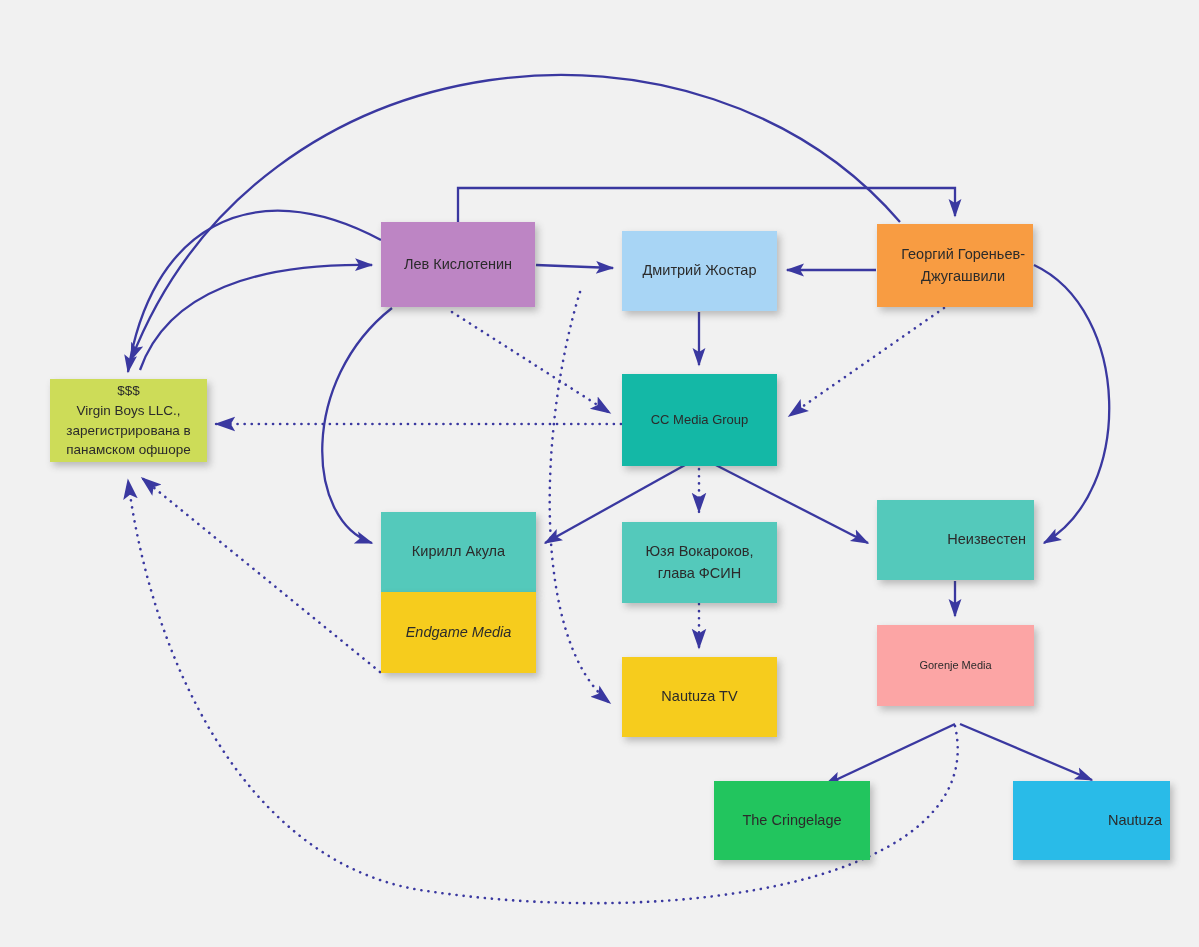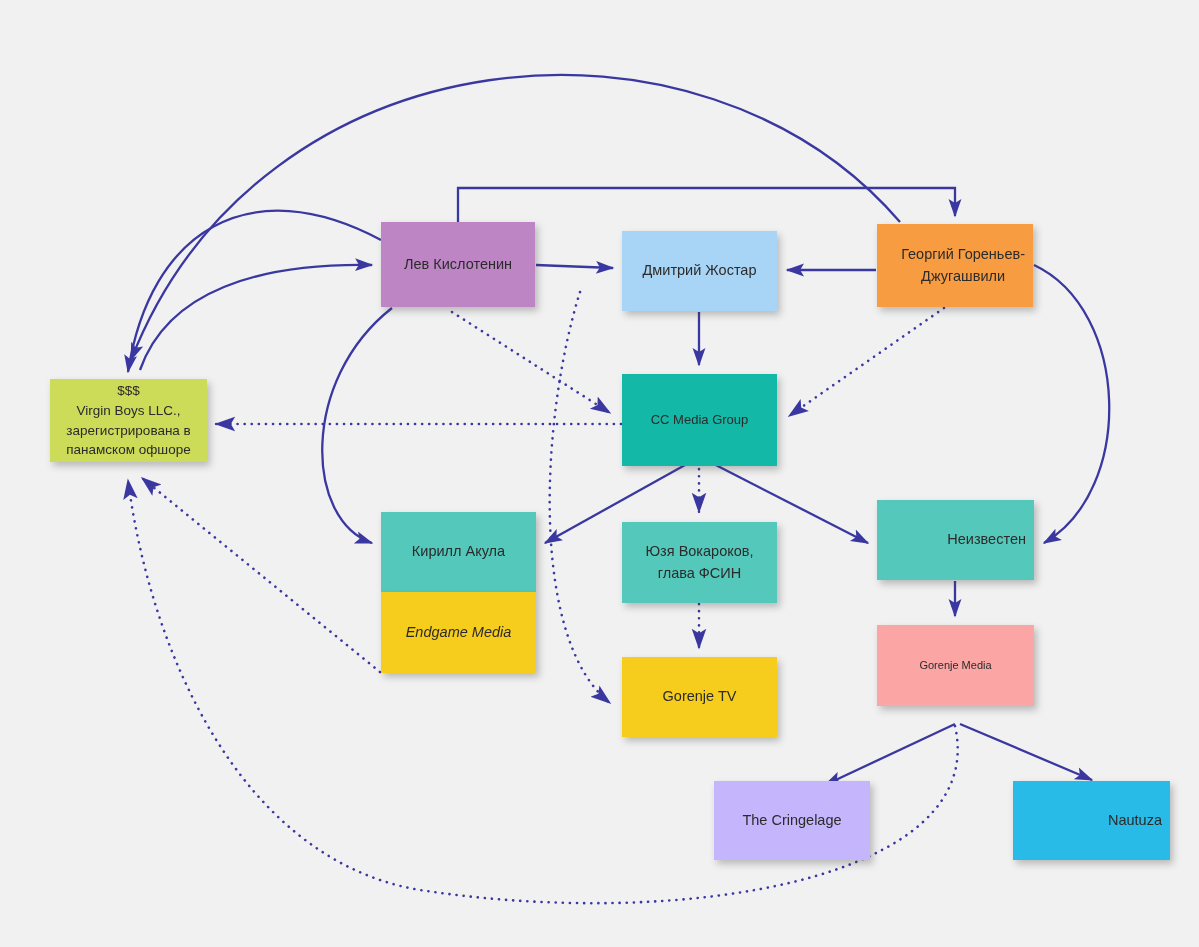"Gorenje TV" span.node-label { text: Gorenje -> Nautuza }
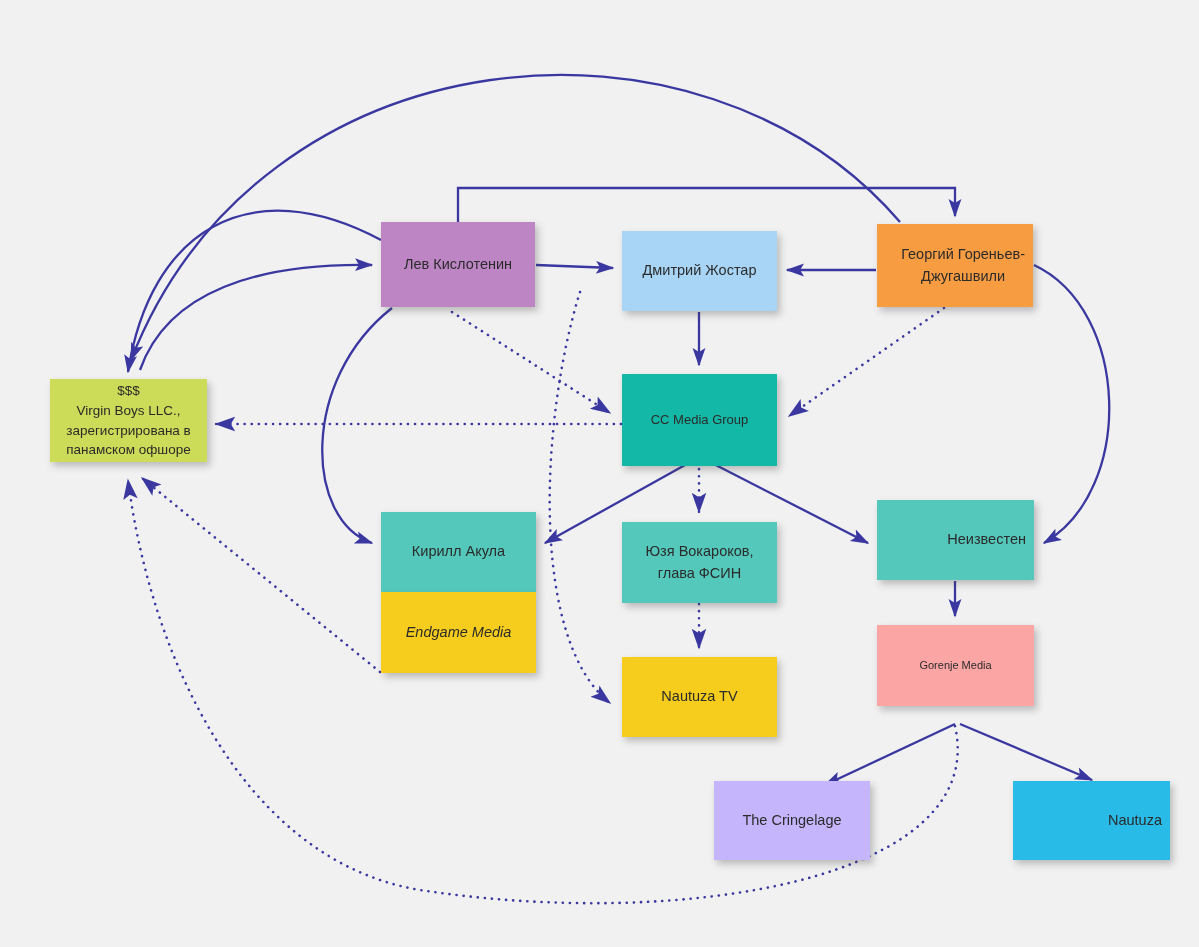"The Cringelage" div.node { background: #c4b5fd -> #22c55e }
